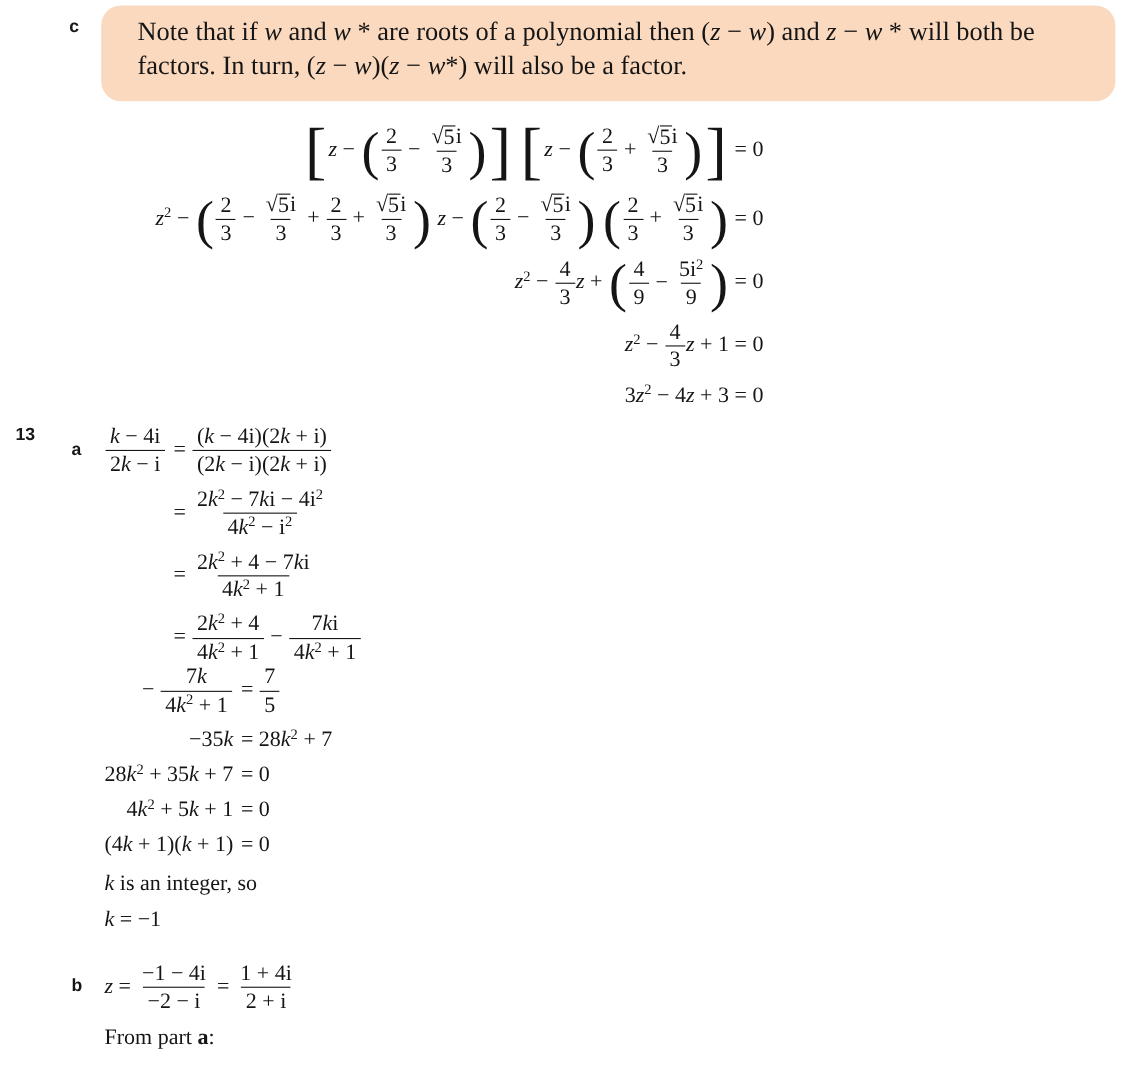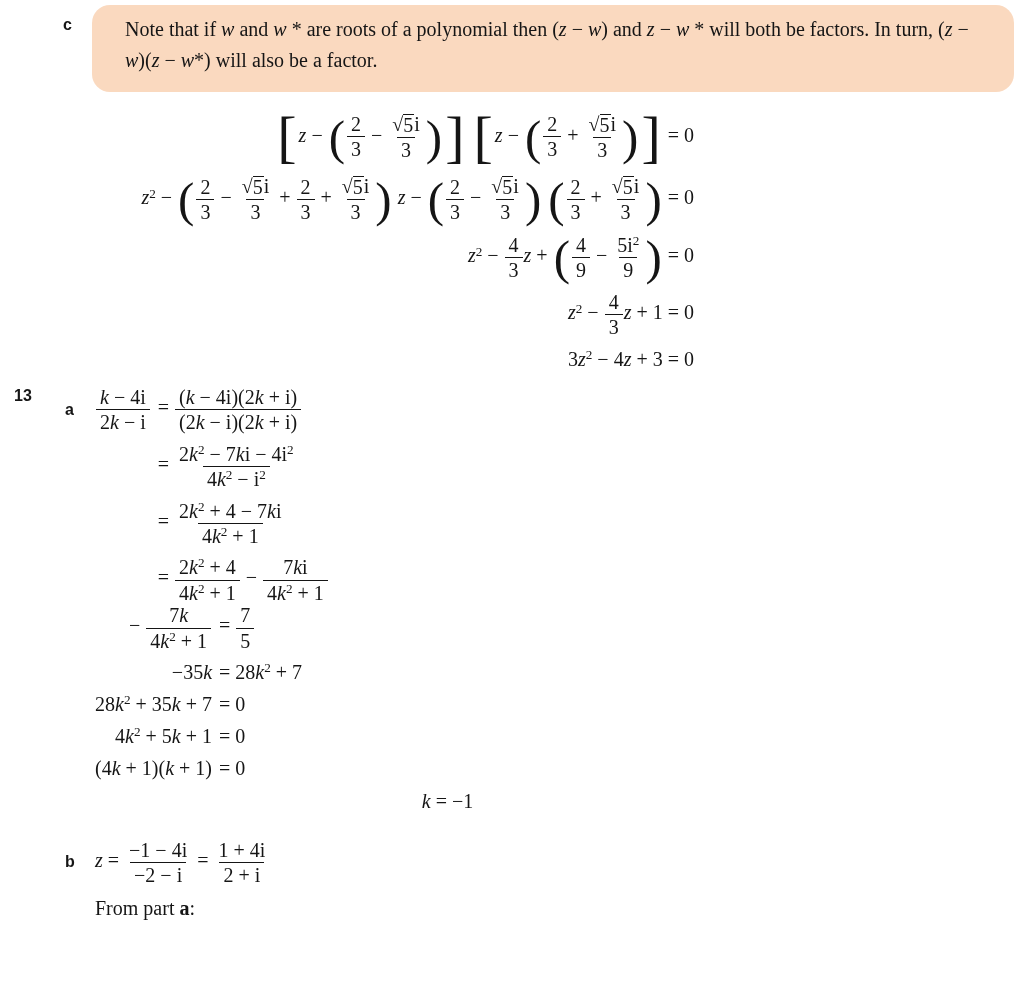"Note that if w and" #note-box { font-size: 20px -> 24px }
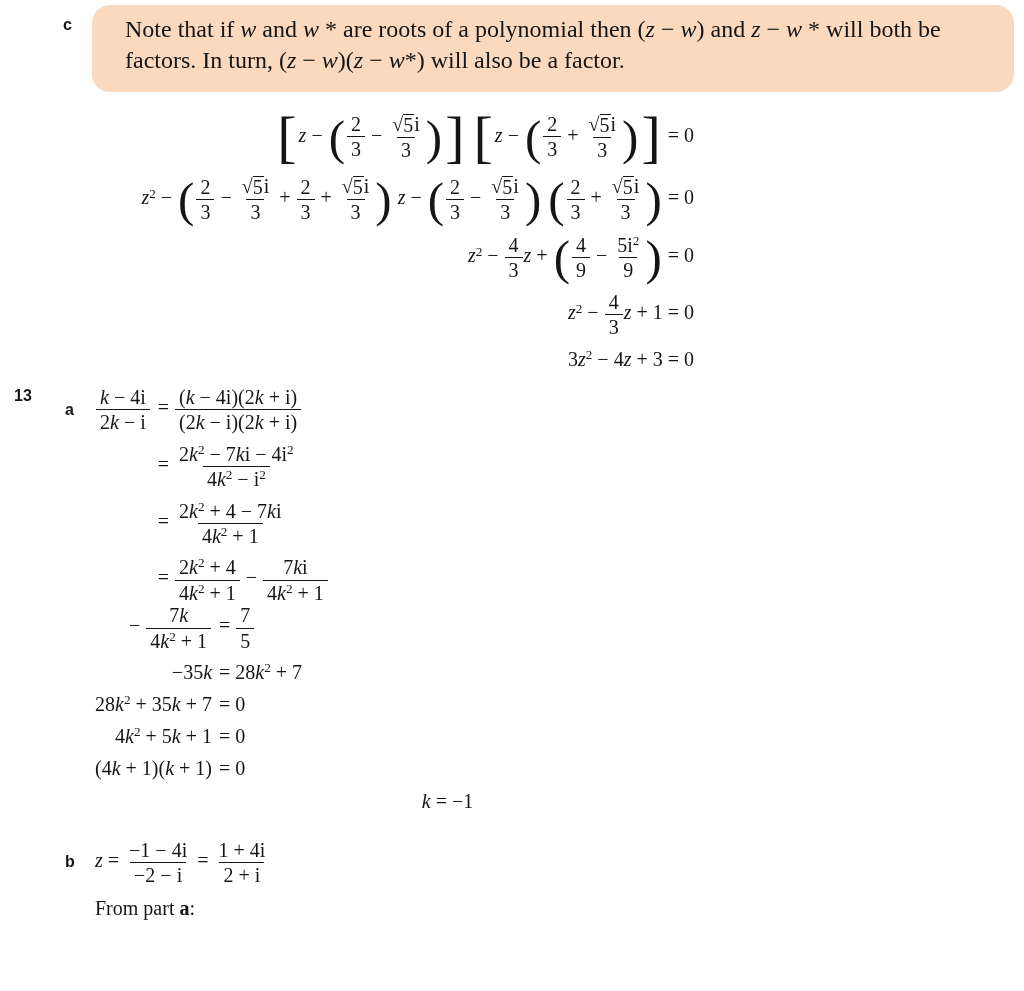"k is an integer, so" div.textline { html: none -> <div><span><span>k</span></span><span> is an integer, so</span></div> }
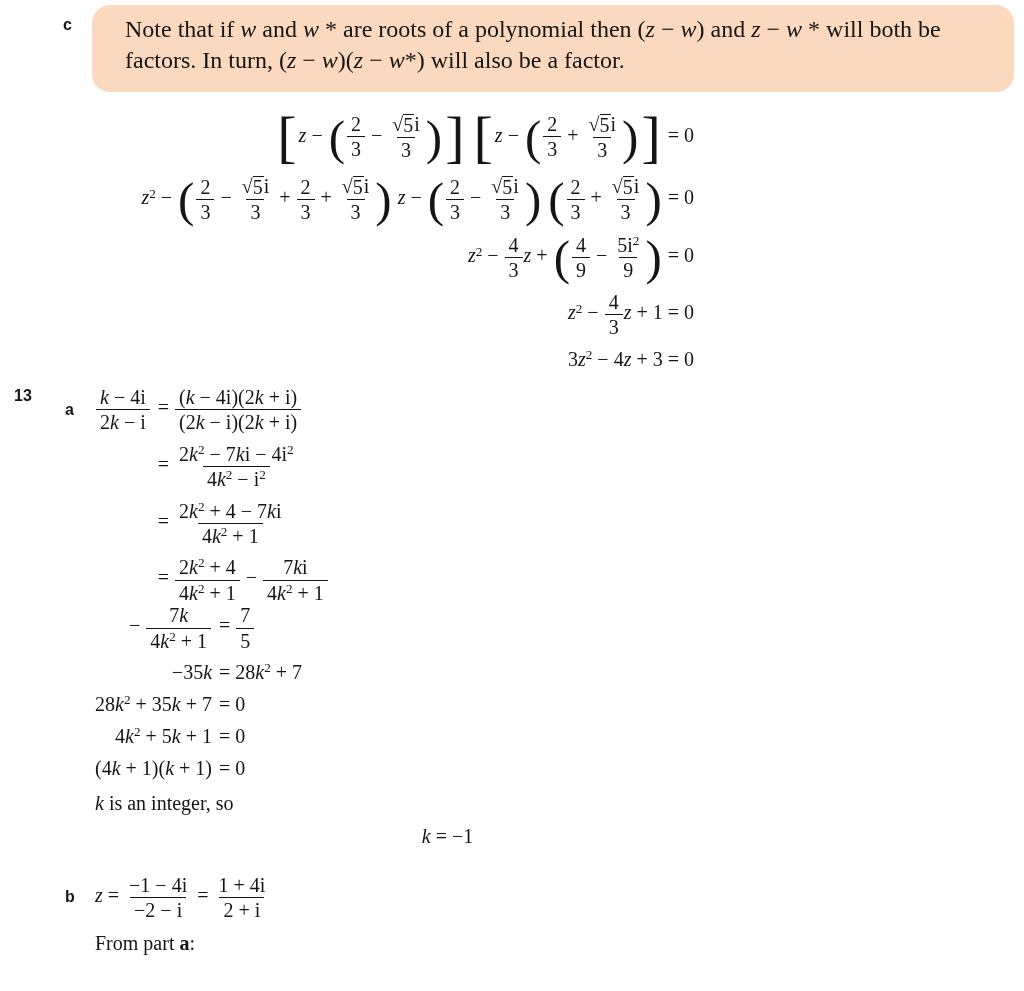"k = −1" #k-value { justify-content: center -> none }
